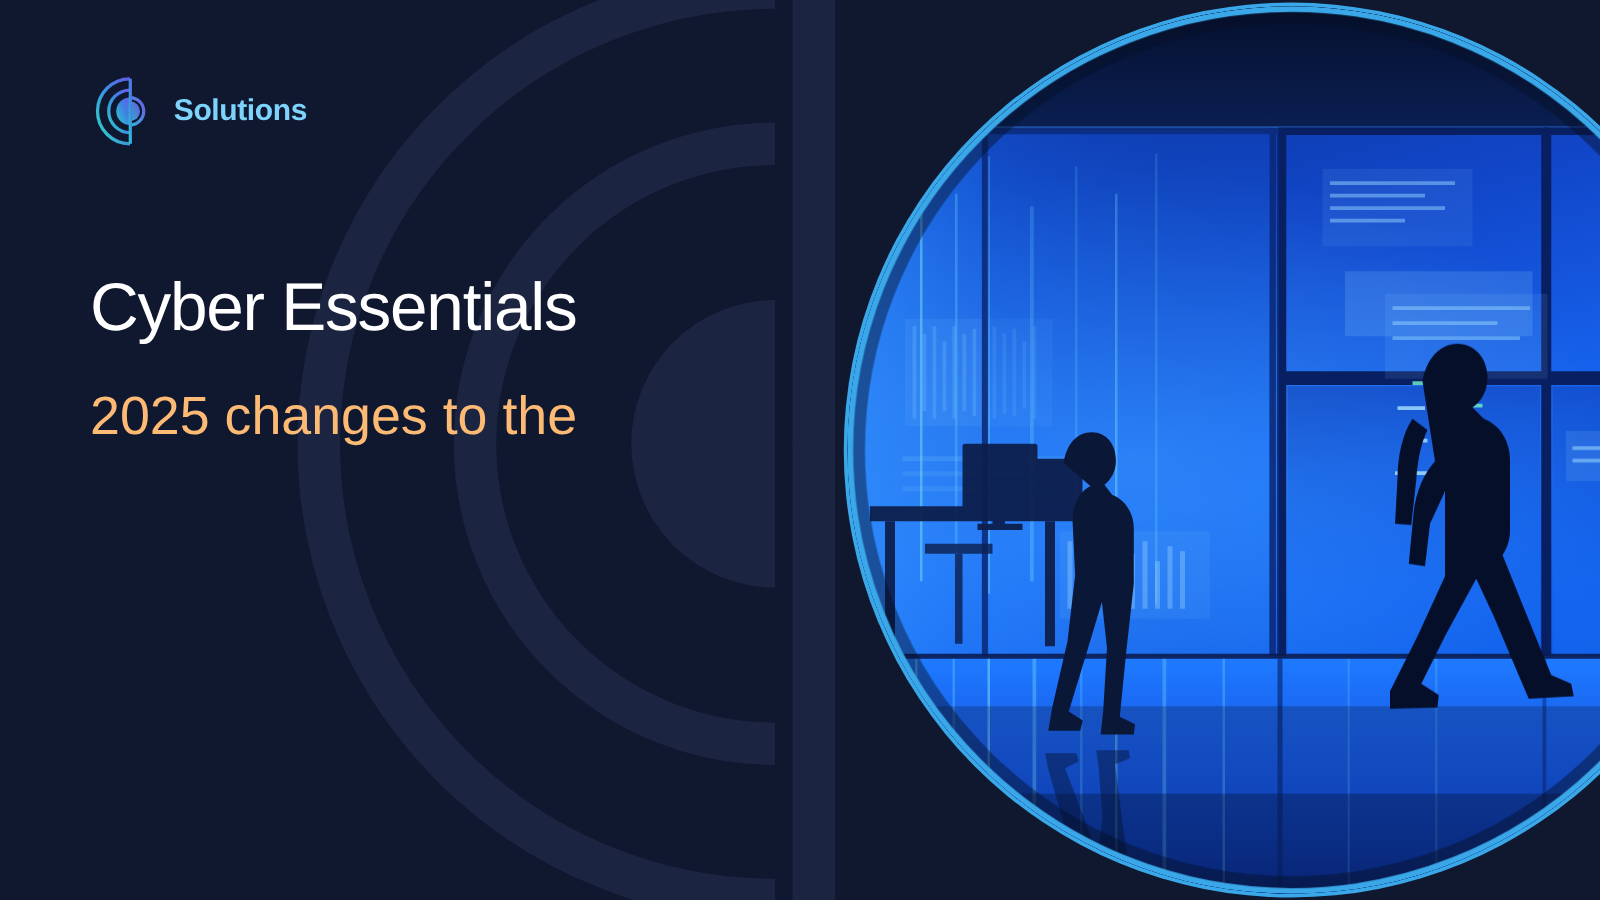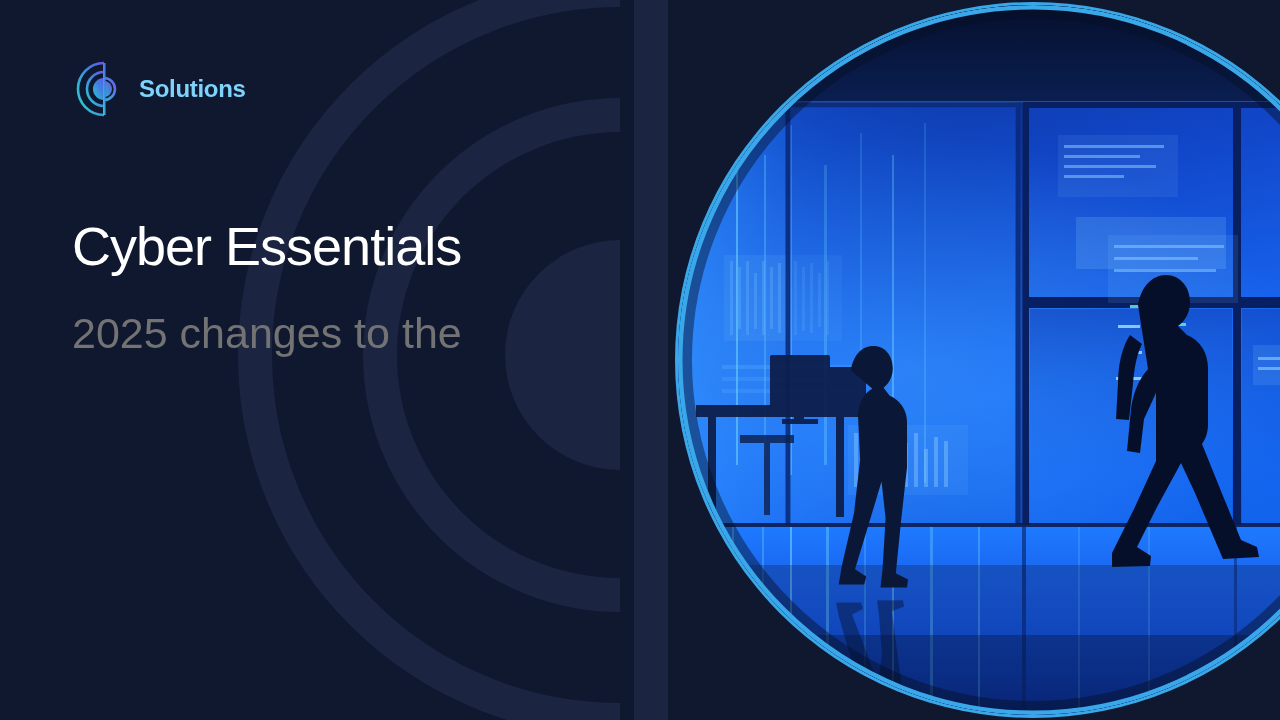"2025 changes to the" .subhead { color: #737373 -> #fdba74 }
